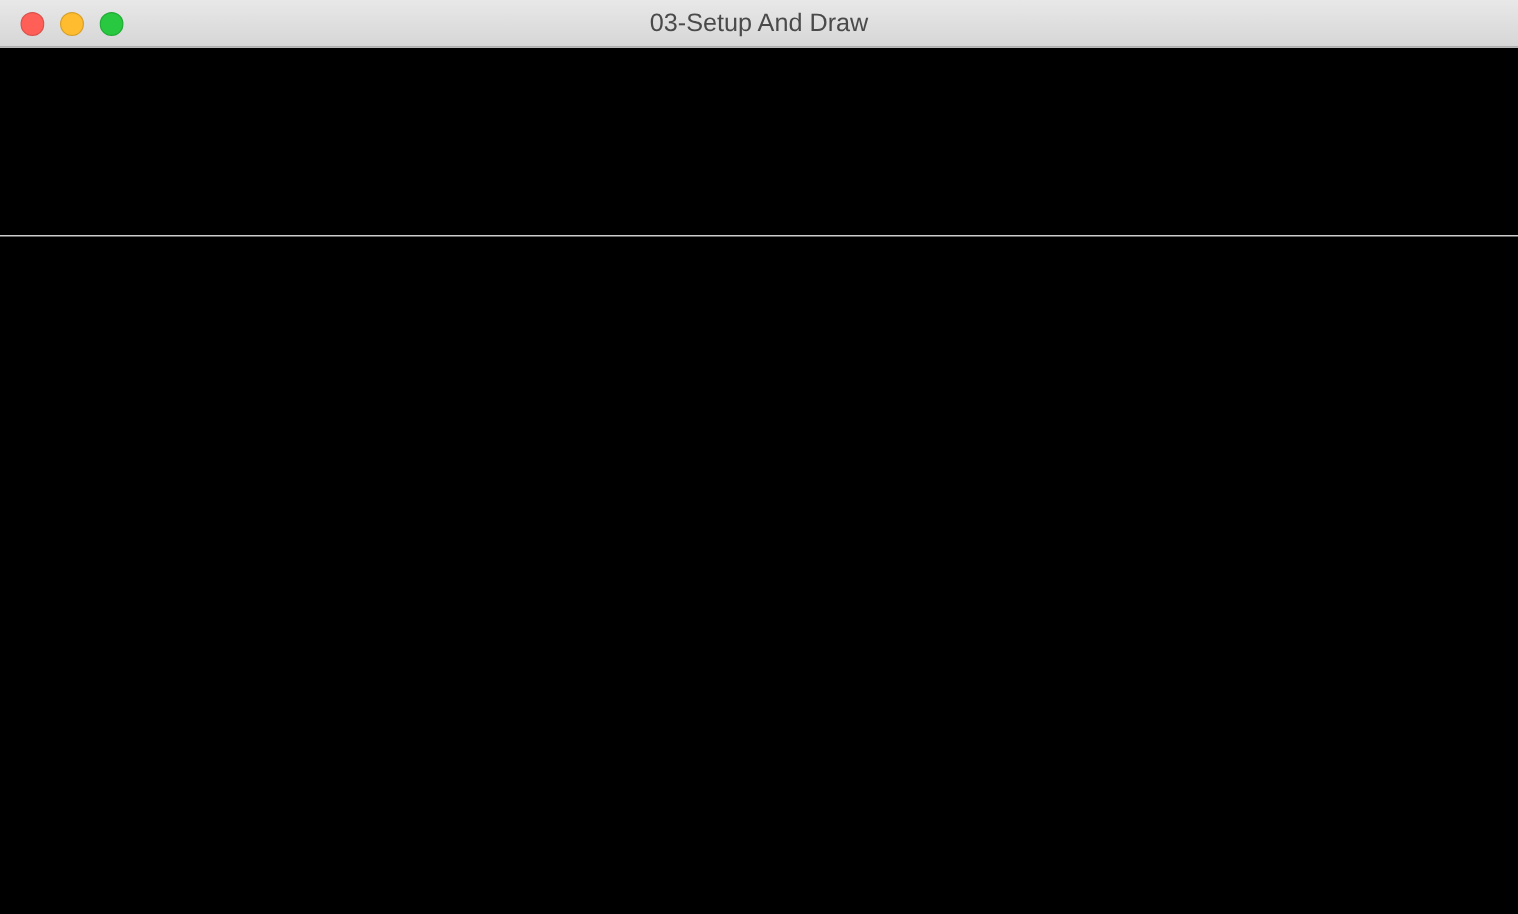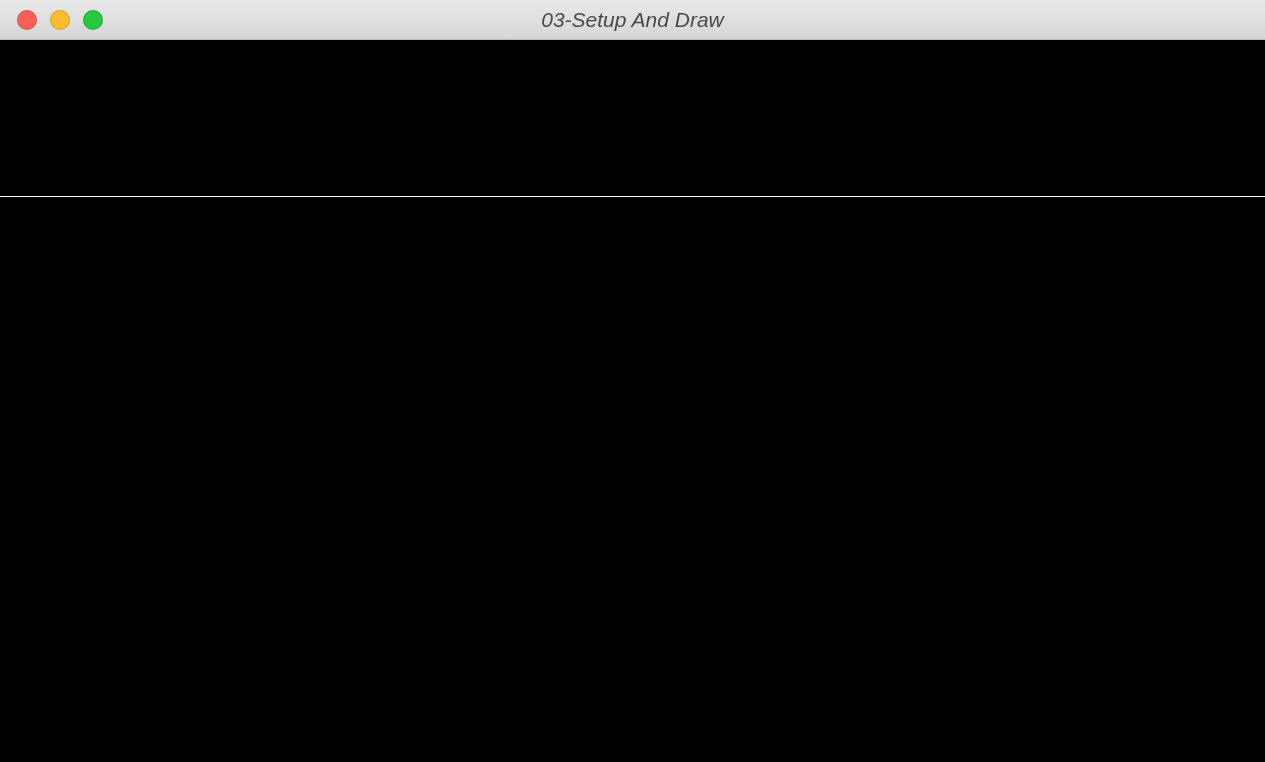"03-Setup And Draw" .titlebar { font-style: italic -> none }
